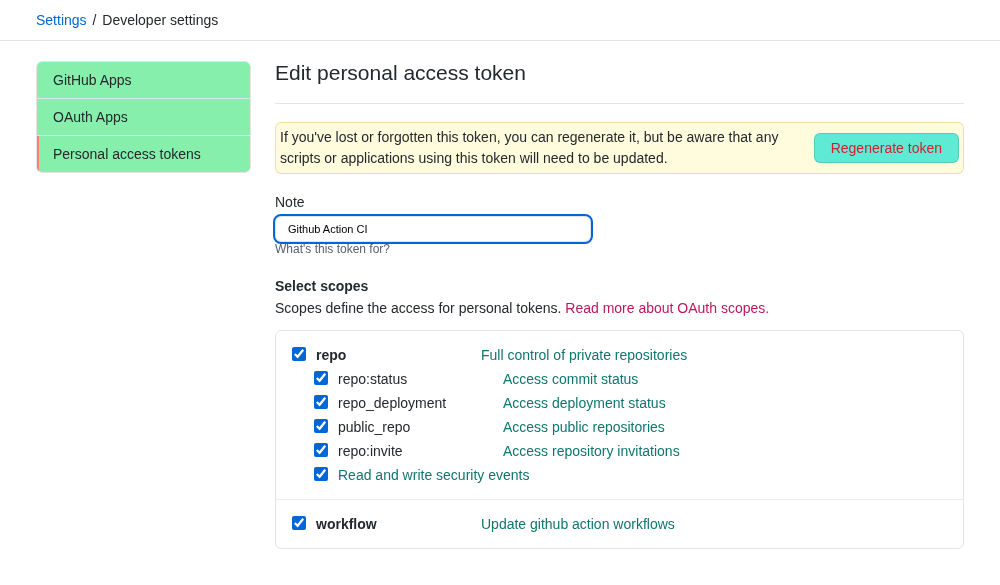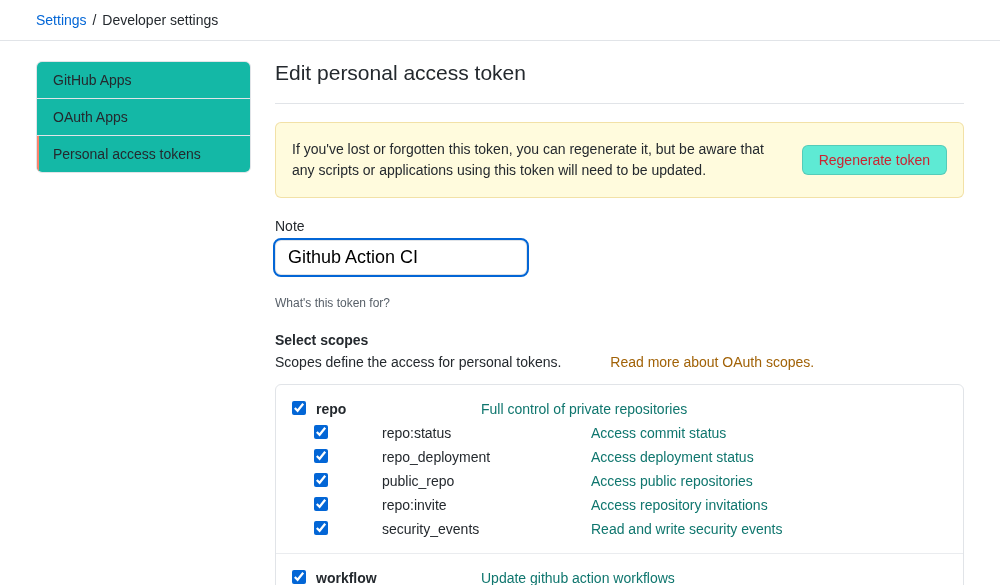"GitHub Apps" .sidebar-item { background: #14b8a6 -> #86efac }
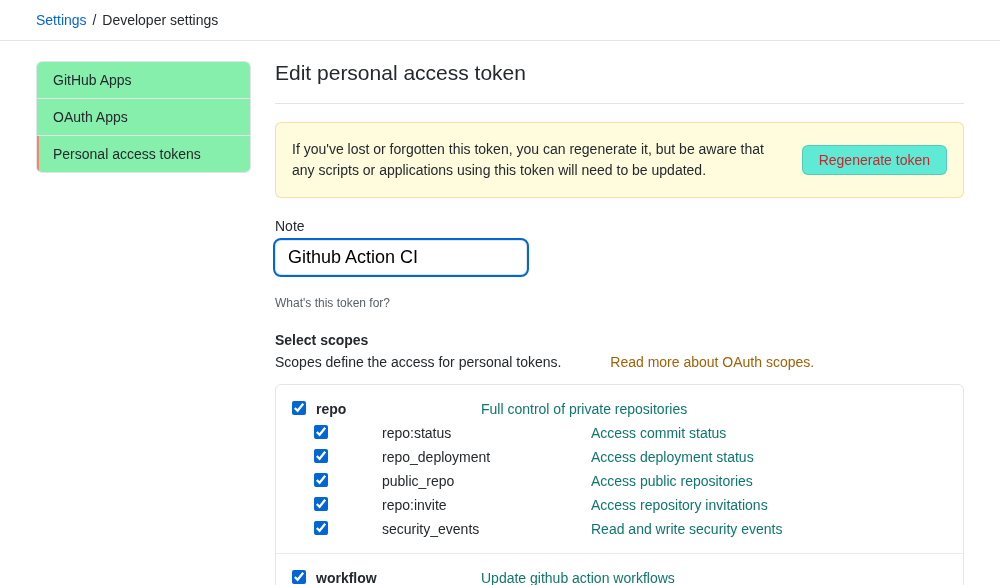"If you've lost or forgotten" .alert { padding: 16px -> 4px }
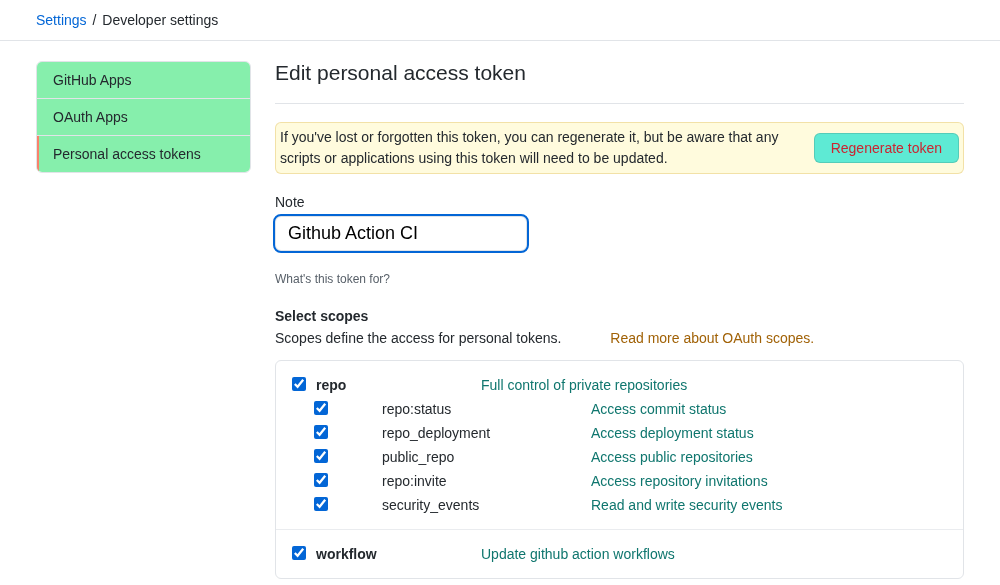"Github Action CI" .text-input { font-size: 18px -> 11px; width: 252px -> 316px }
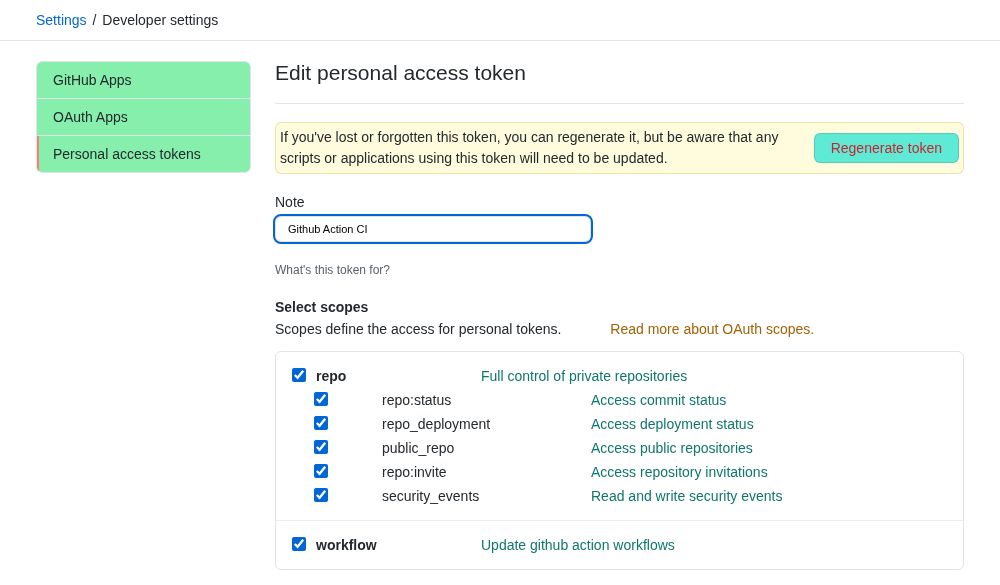"What's this token for?" .help-text { margin-top: 21px -> 0 }
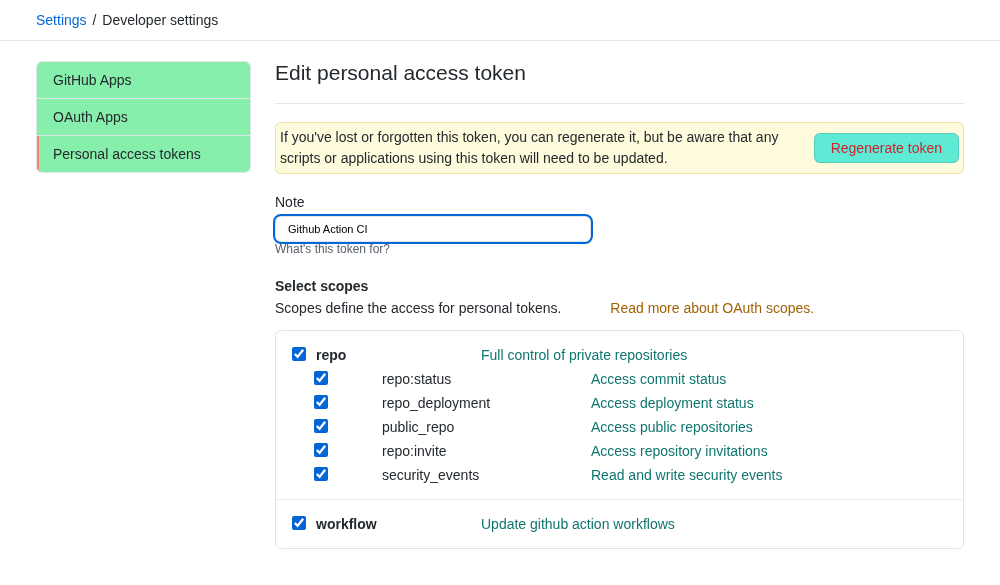"Read more about OAuth scopes." .scopes-desc a { color: #a16207 -> #be185d; margin-left: 45px -> none }
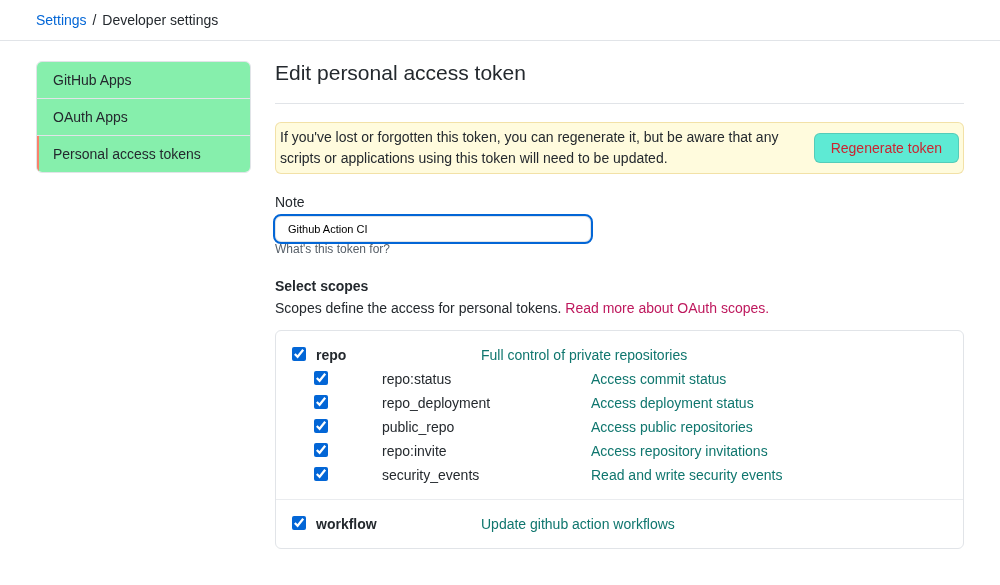"repo:status" .scope-row.child { gap: 44px -> none }
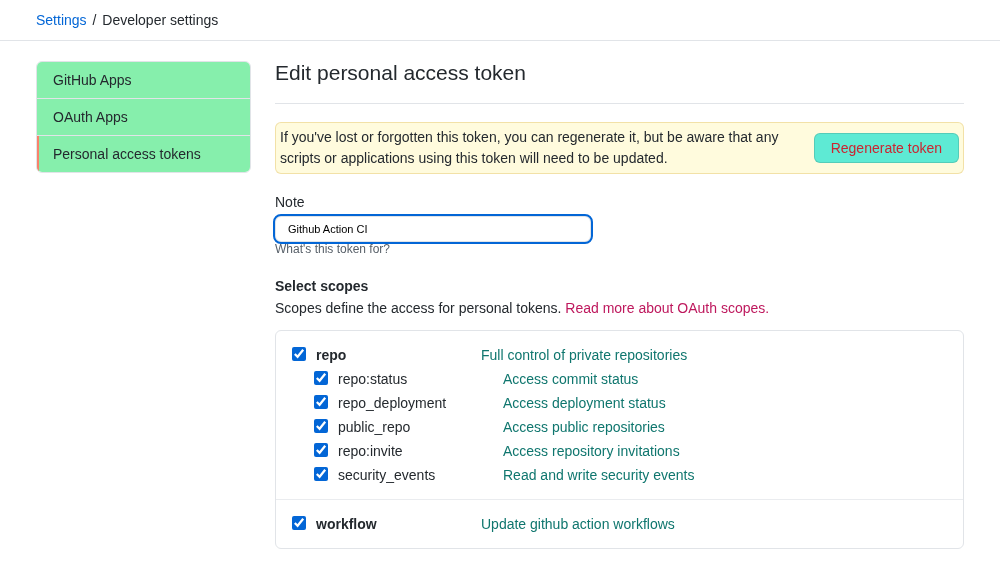"security_events" span.scope-name { html: <span>security_events</span> -> none }
